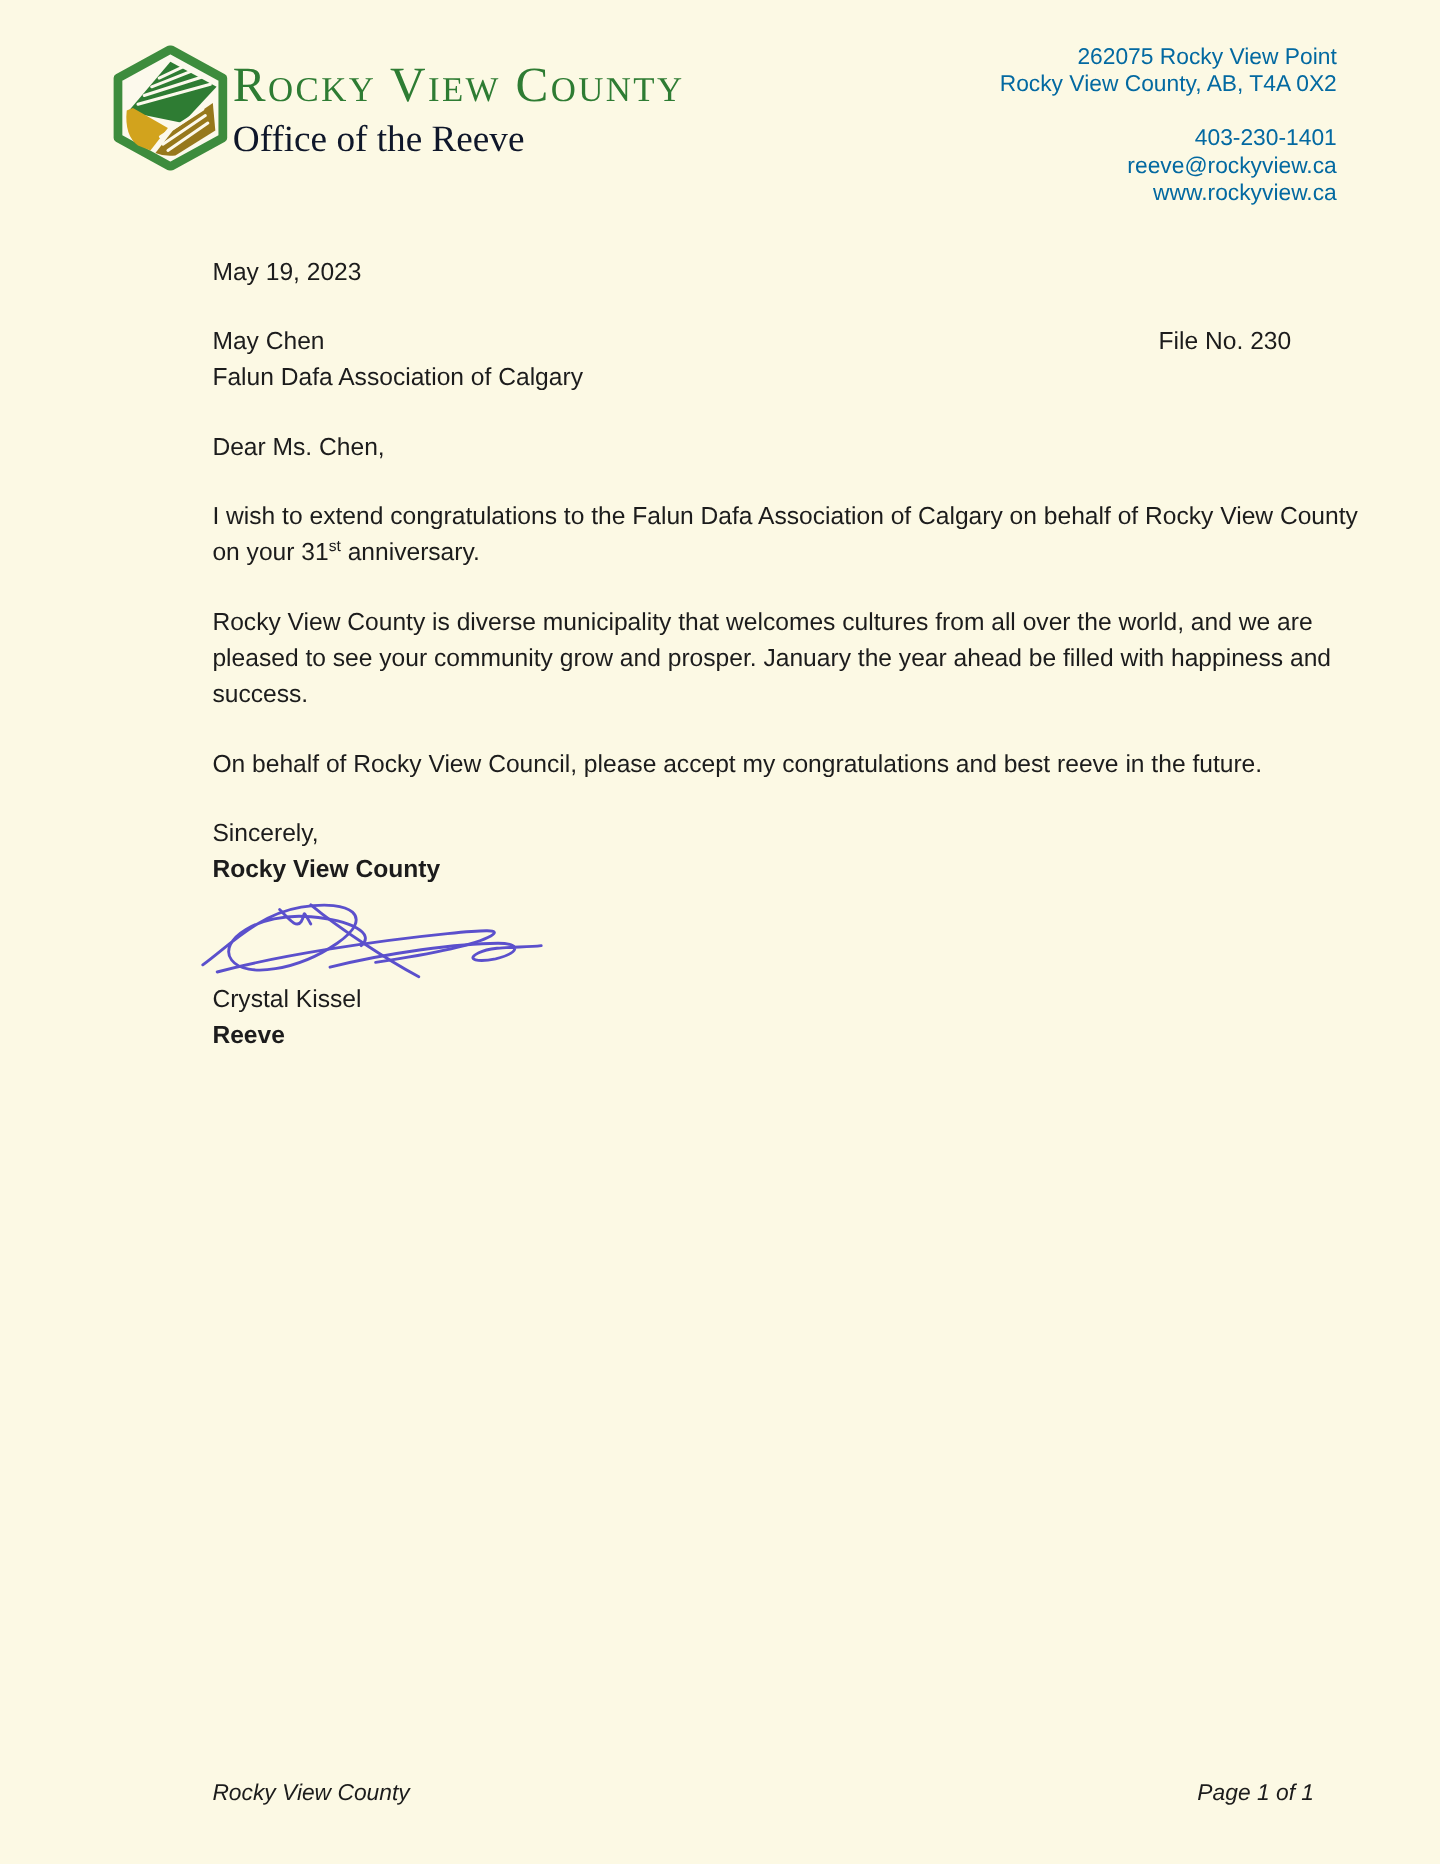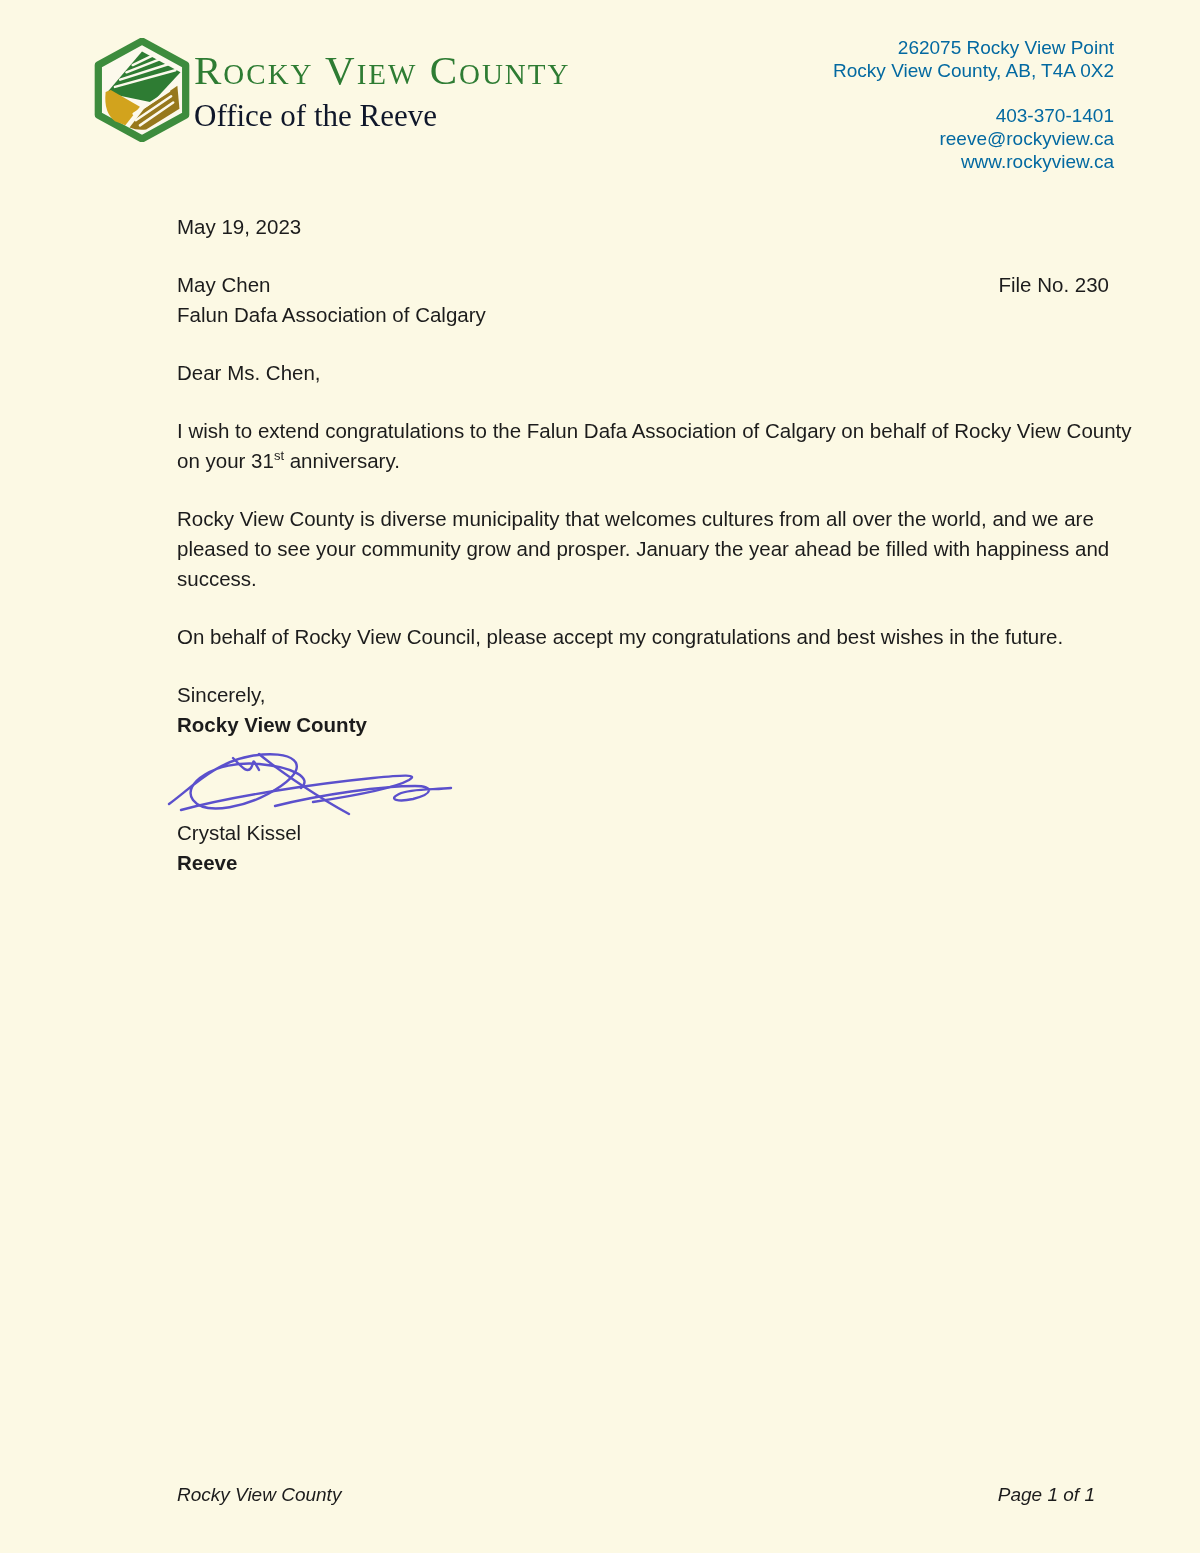"403-370-1401" div { text: 403-370-1401 -> 403-230-1401 }
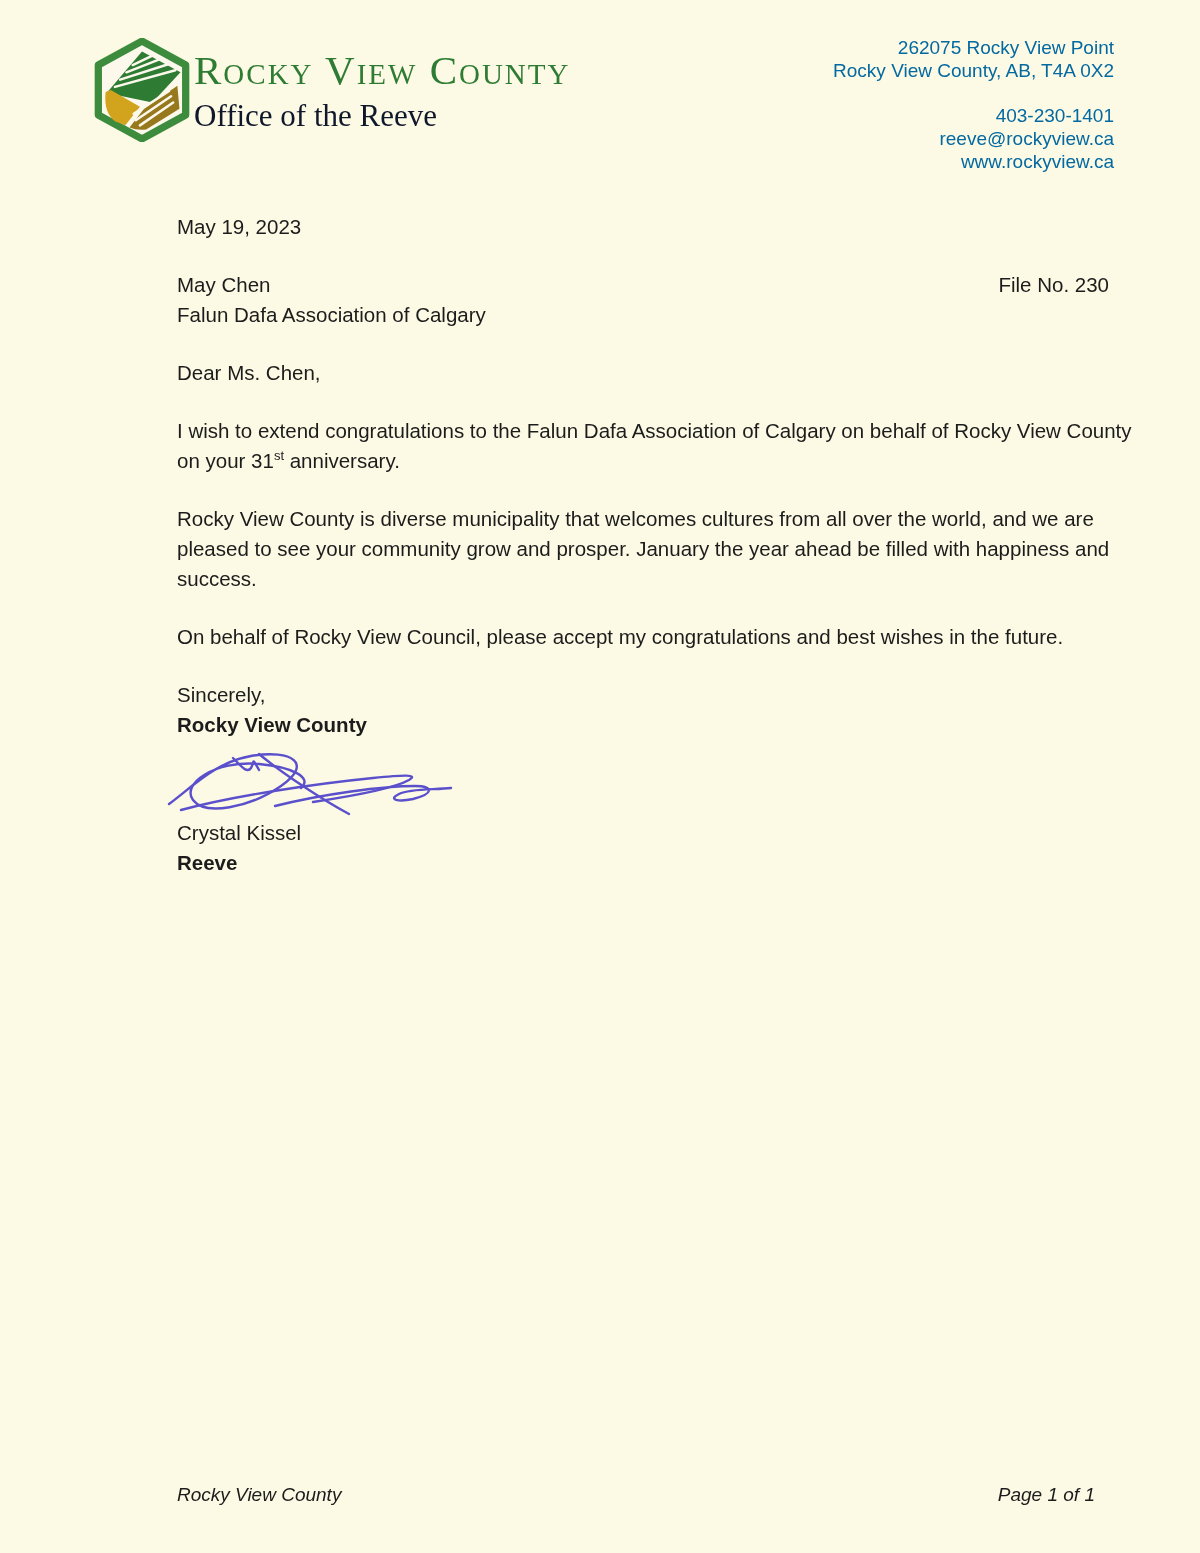"File No. 230" .file-no { margin-right: 23px -> 56px }
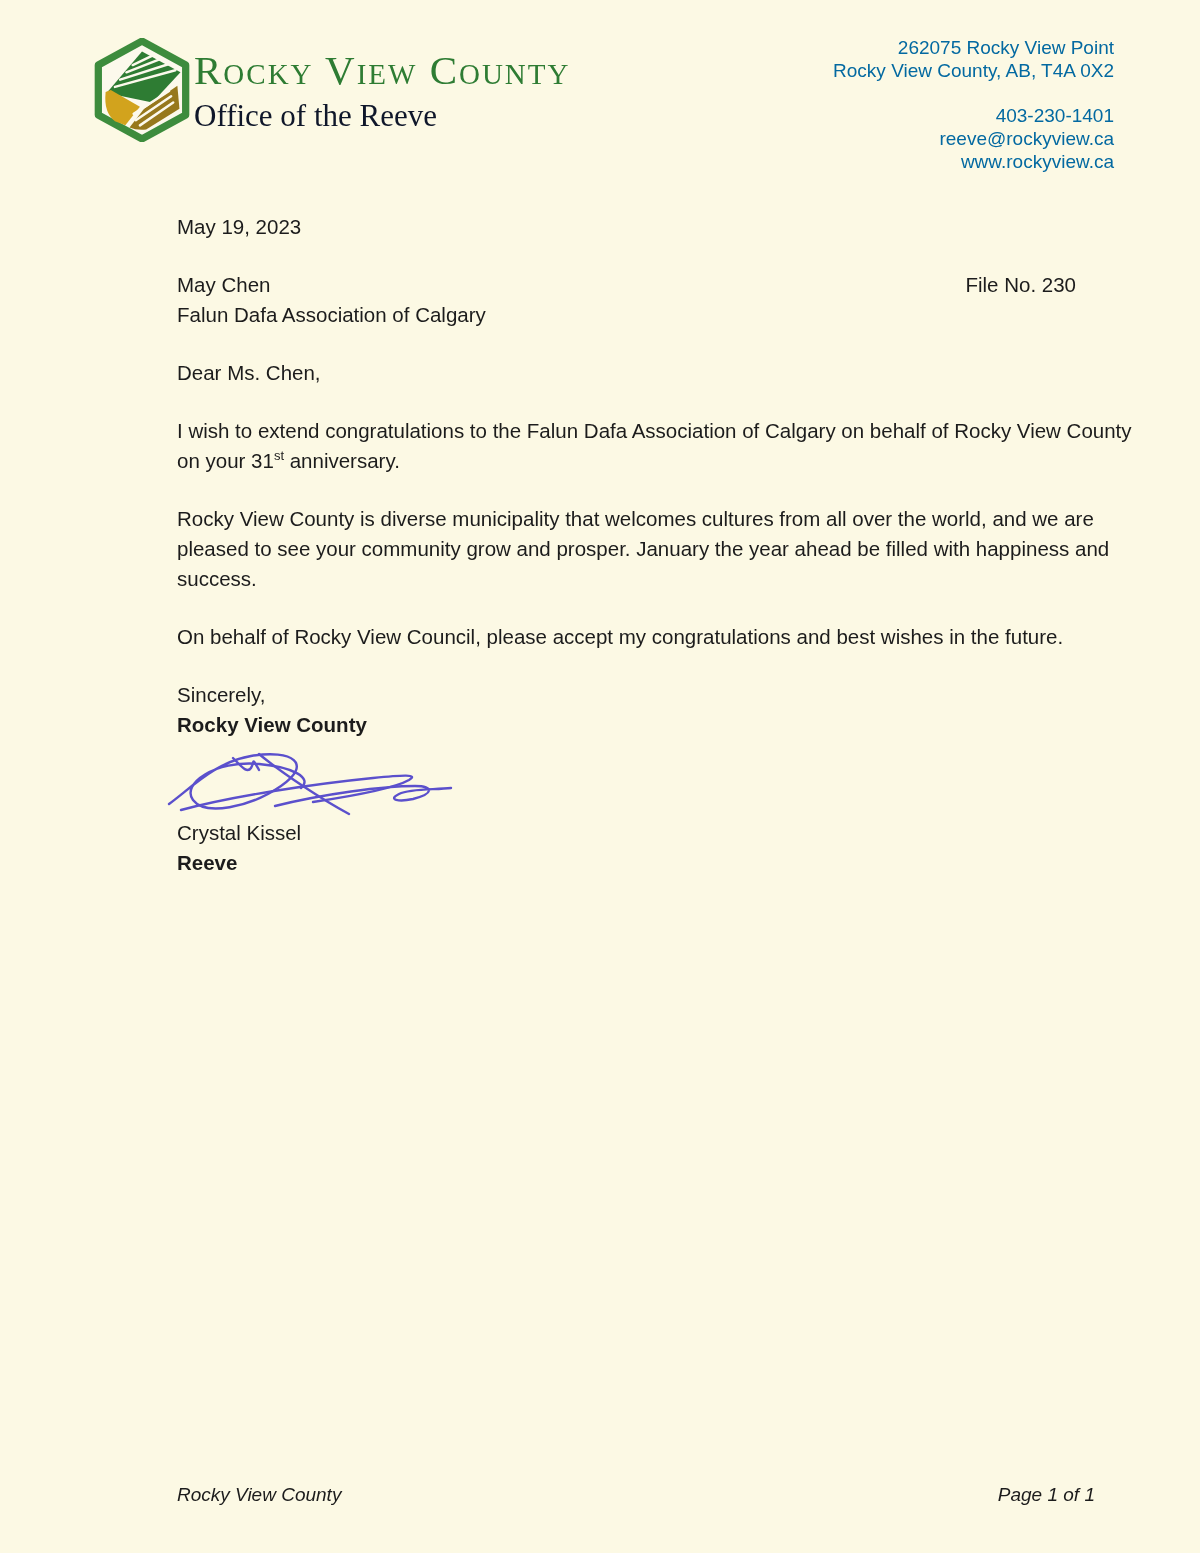"On behalf of Rocky View" p.blk { text: wishes -> reeve }
